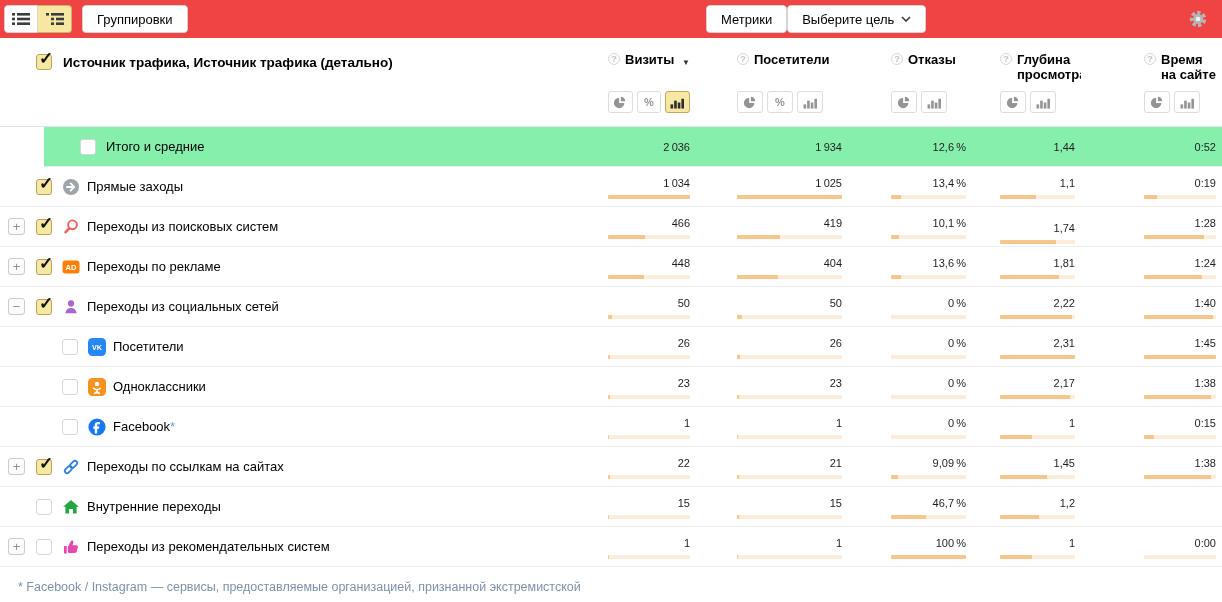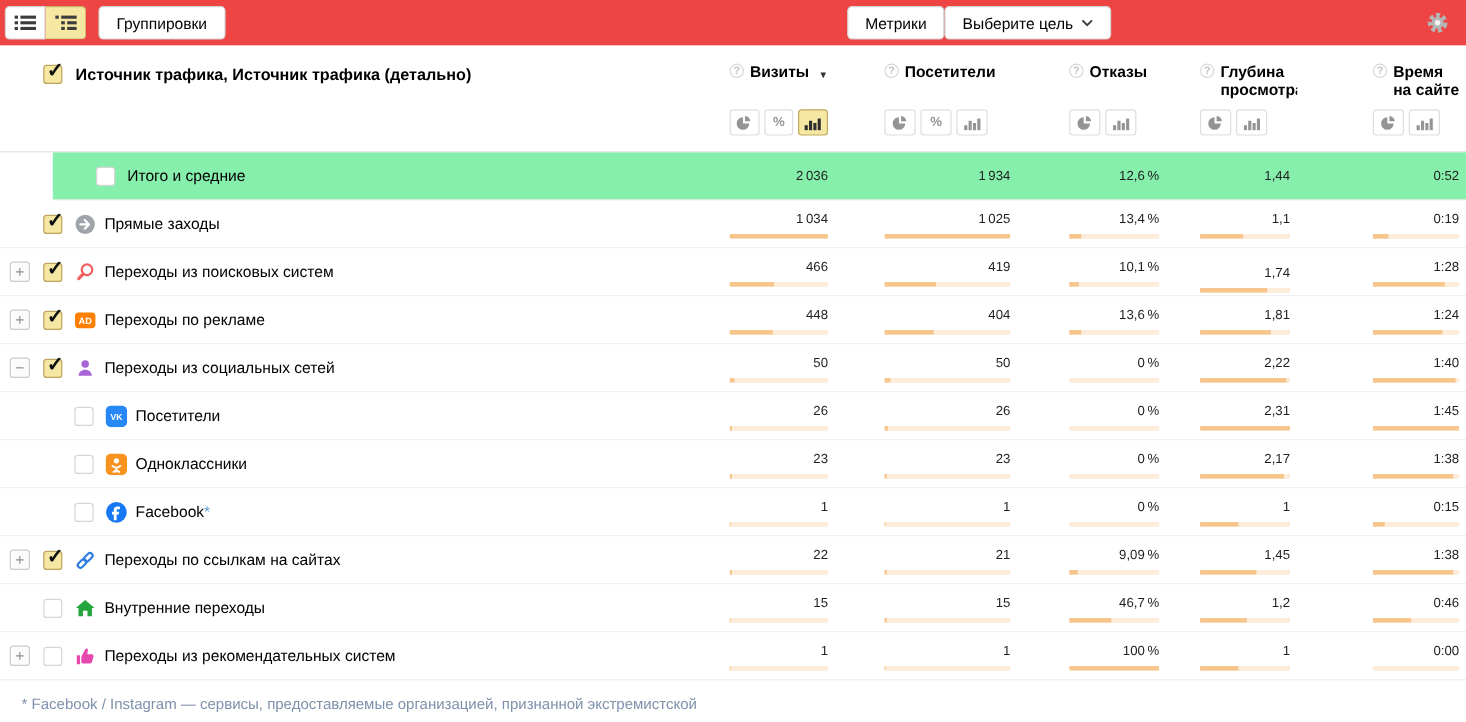"0:46" div.cell { html: <div> <div> <div>0:46</div> <div> <div></div> </div> </div> </div> -> none }
